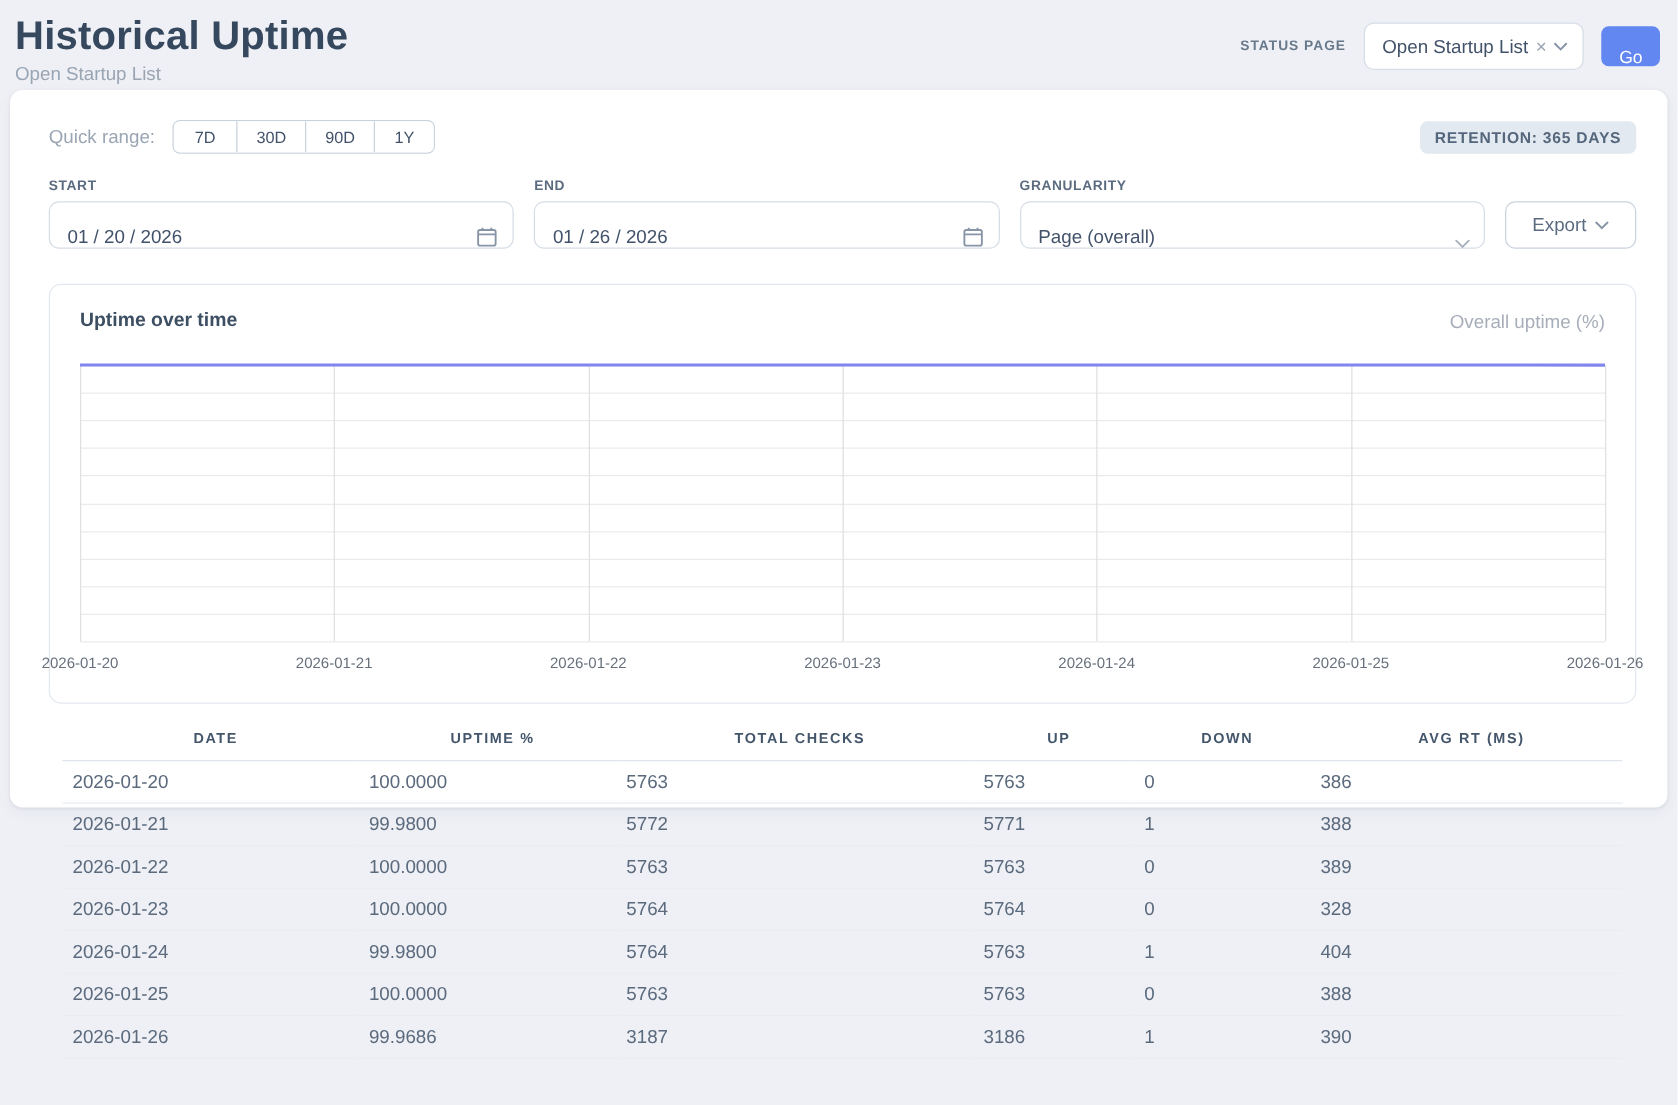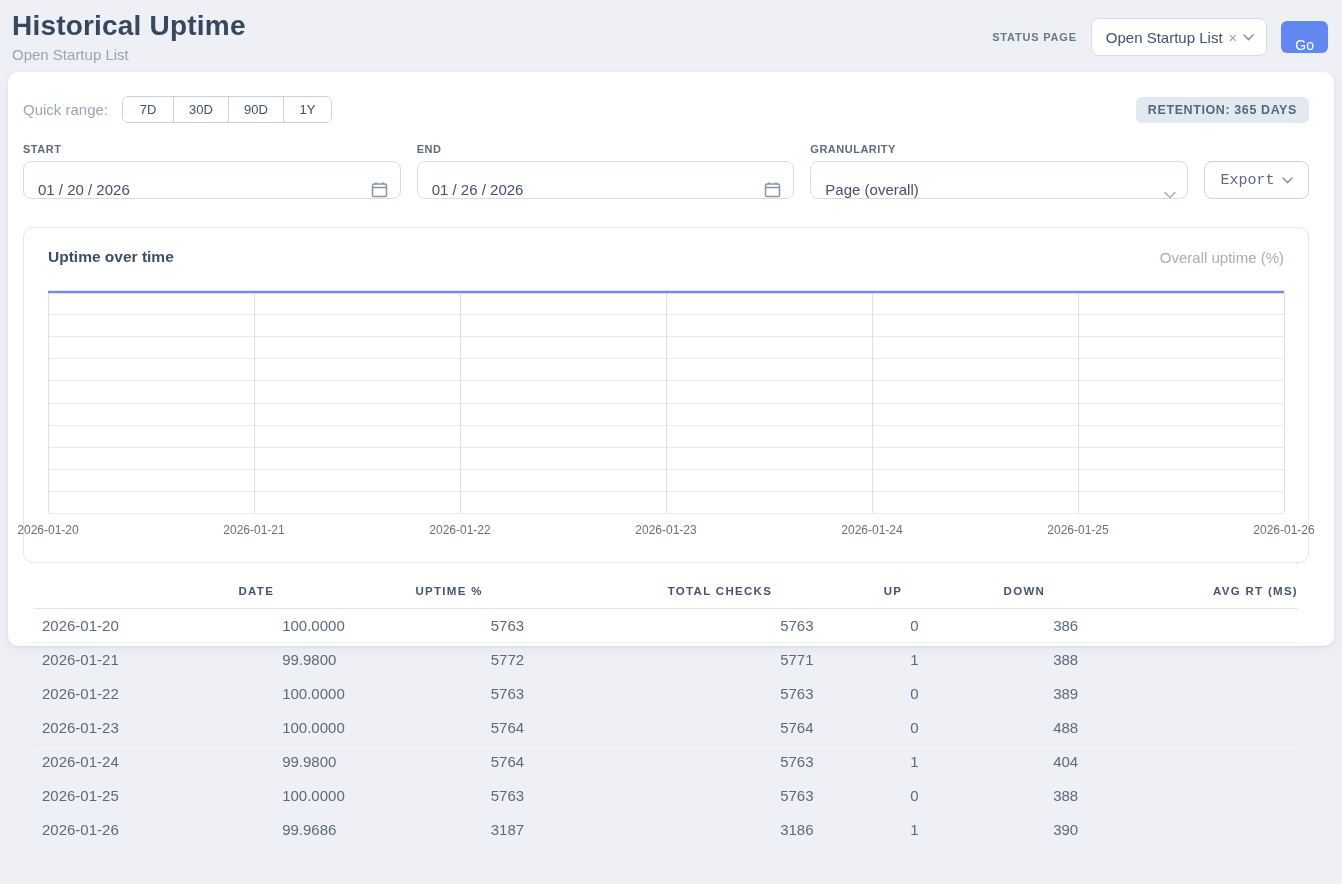"Historical Uptime" .page-title { font-size: 28px -> 32px }
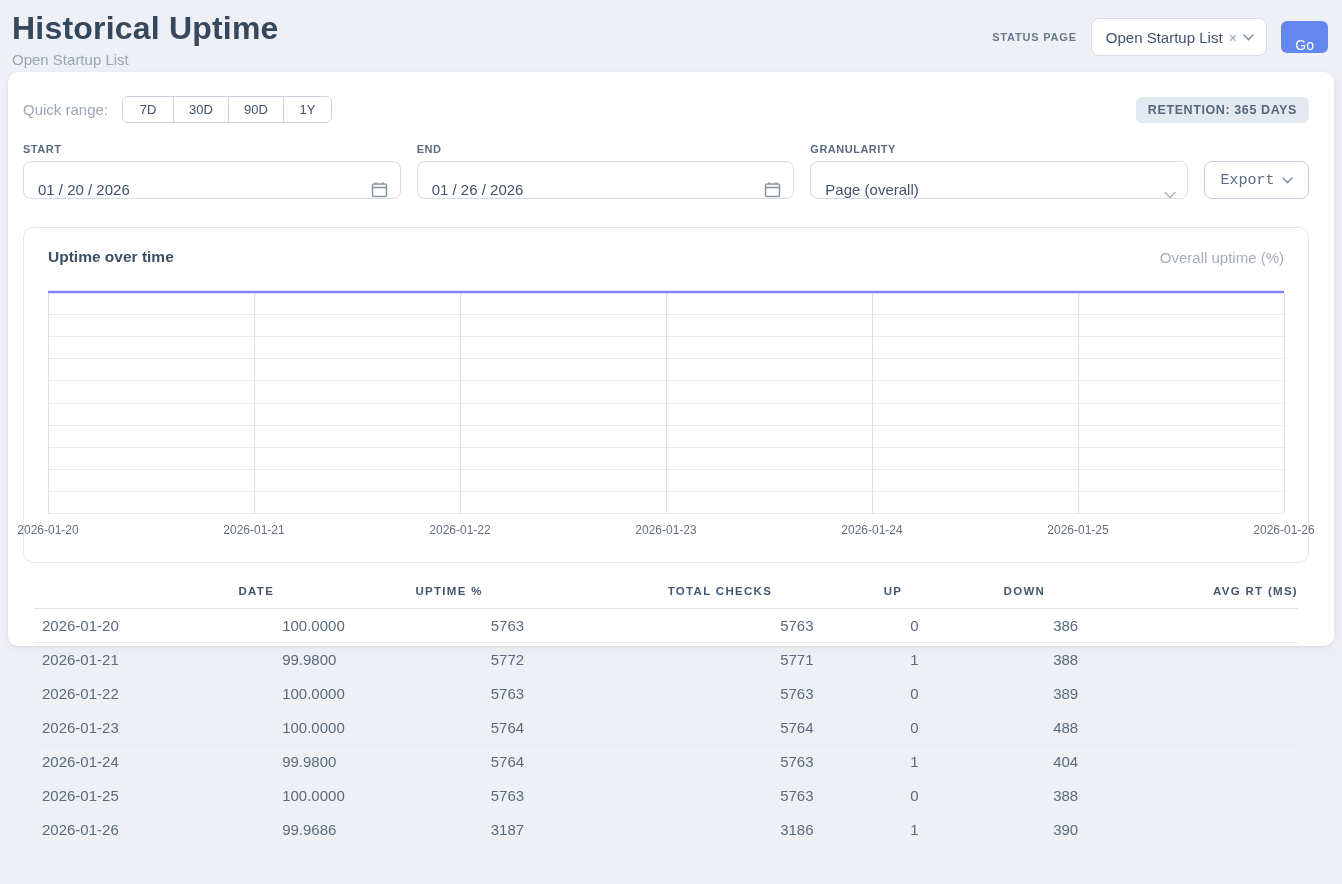"Quick range:" .main-card { padding: 24px 25px 24px 15px -> 24px 25px 24px 31px }
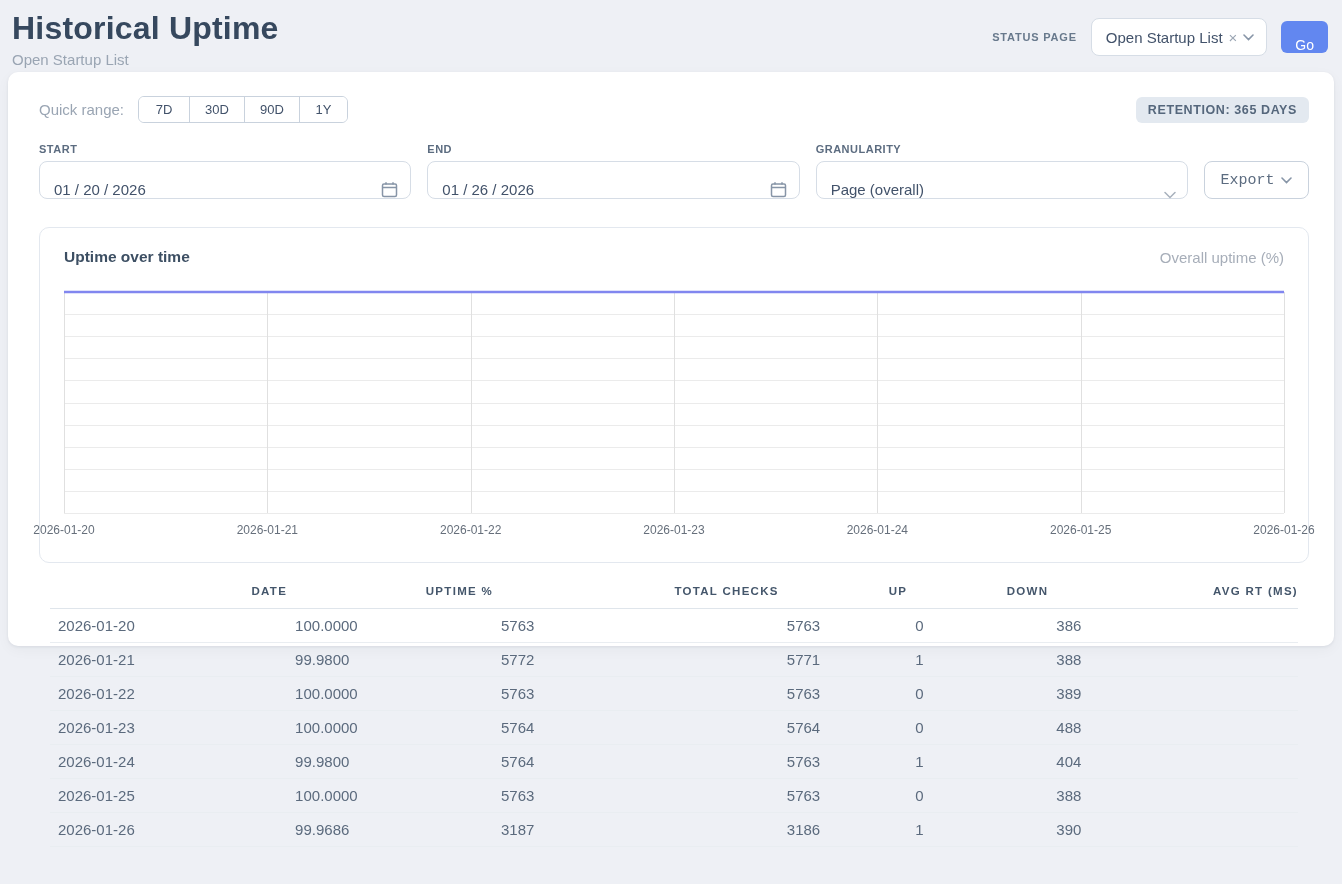"Export" .btn-export { font-family: Liberation Mono, monospace -> Liberation Sans, sans-serif }
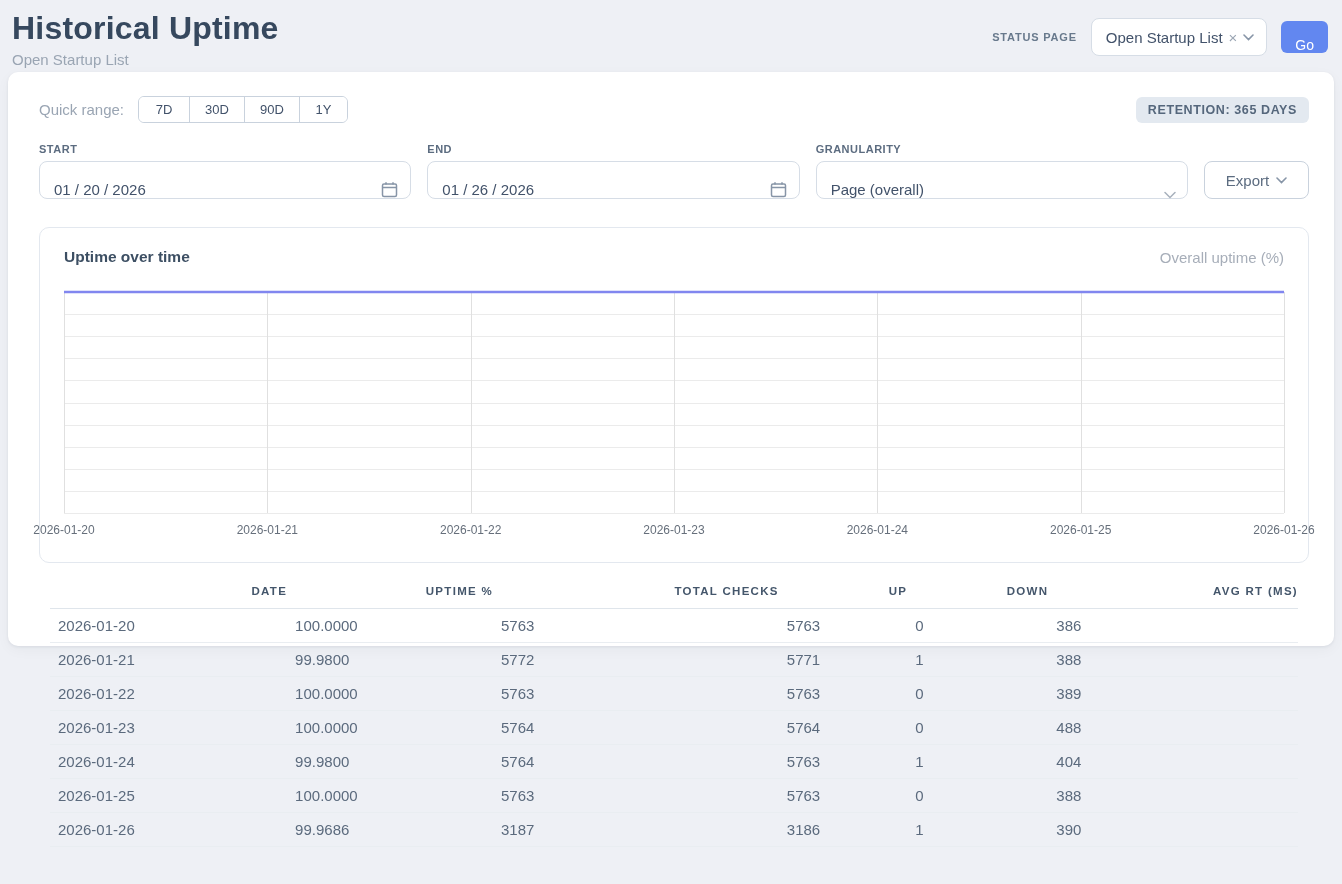"DATE" th { text-align: right -> center }
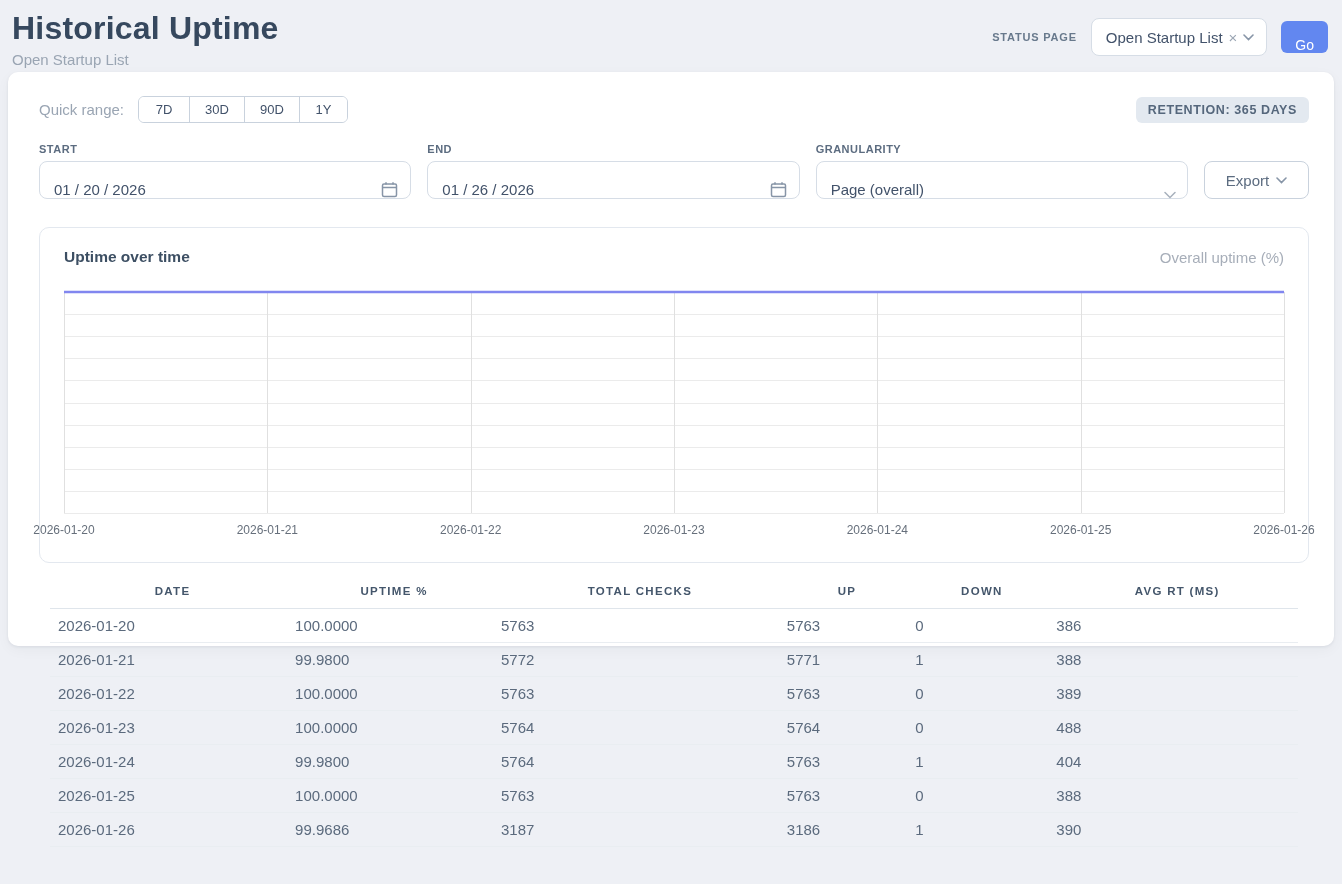"488" td { text: 488 -> 328 }
